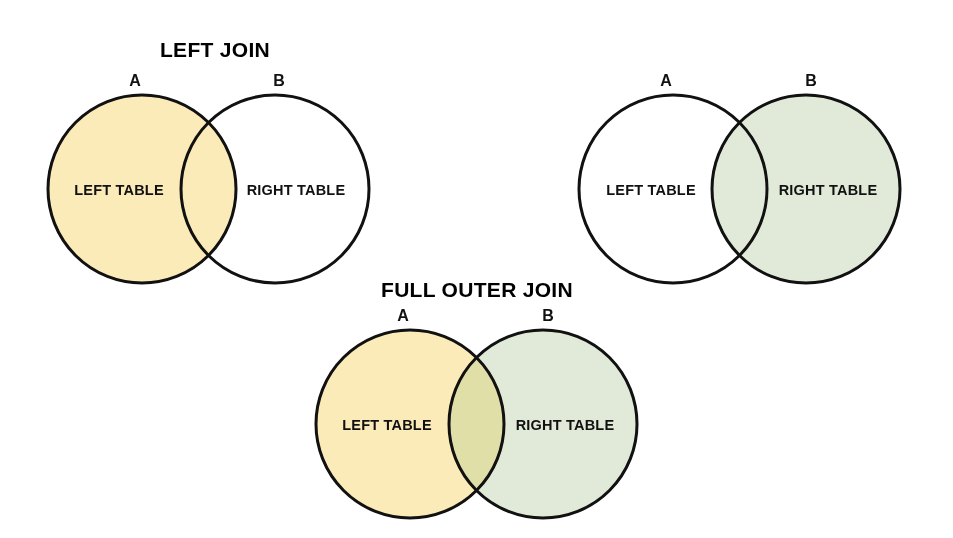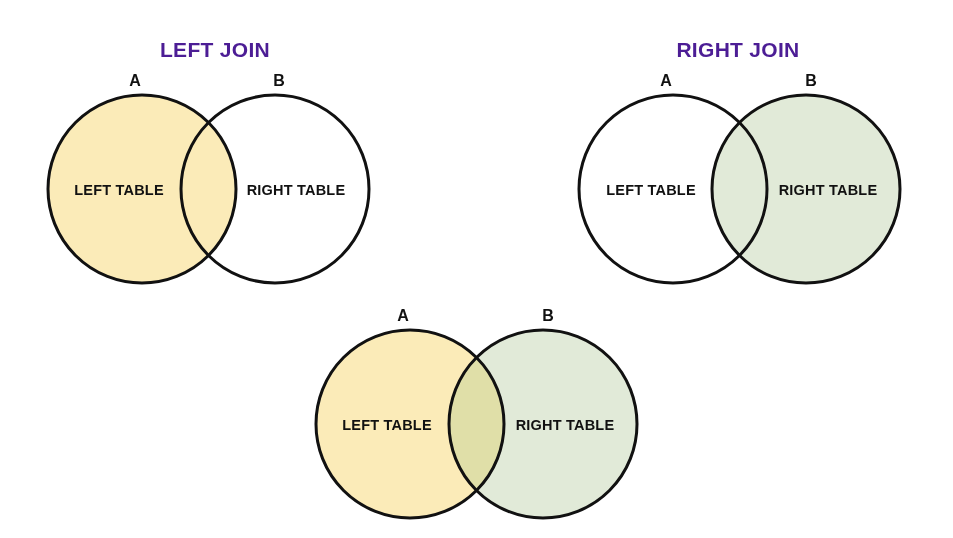"LEFT JOIN" .figure-title { color: #4c1d95 -> #000000 }
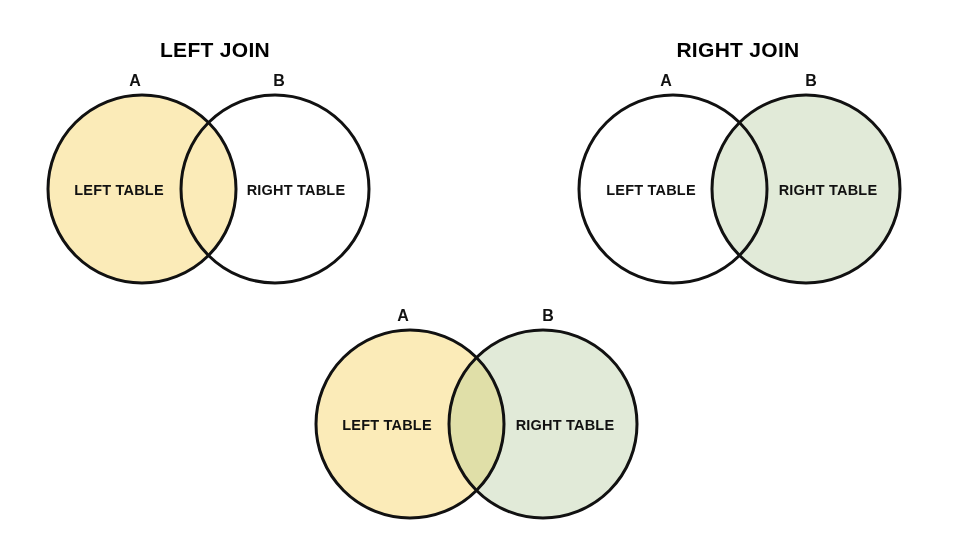"RIGHT JOIN" div.figure-title { html: <div>RIGHT JOIN</div> -> none }
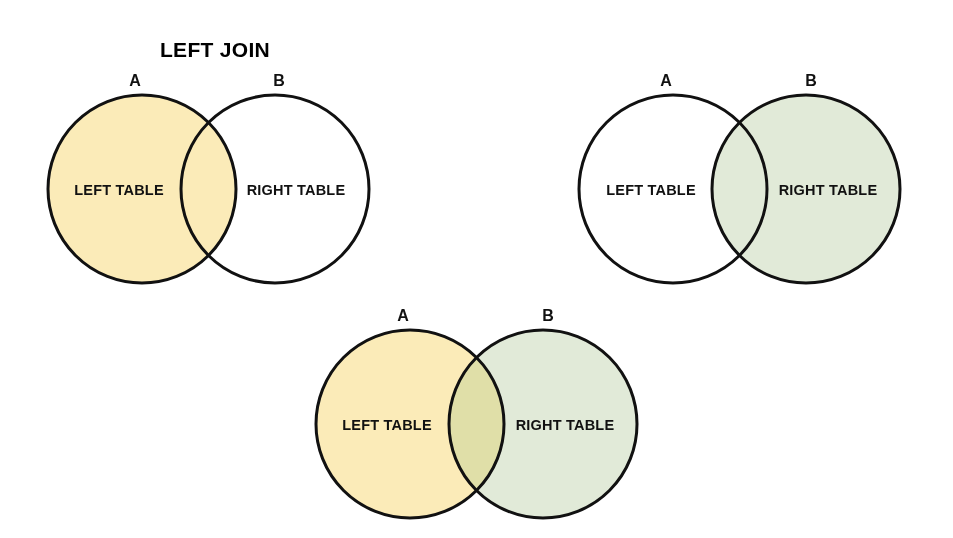"FULL OUTER JOIN" div.figure-title { html: none -> <div>FULL OUTER JOIN</div> }
